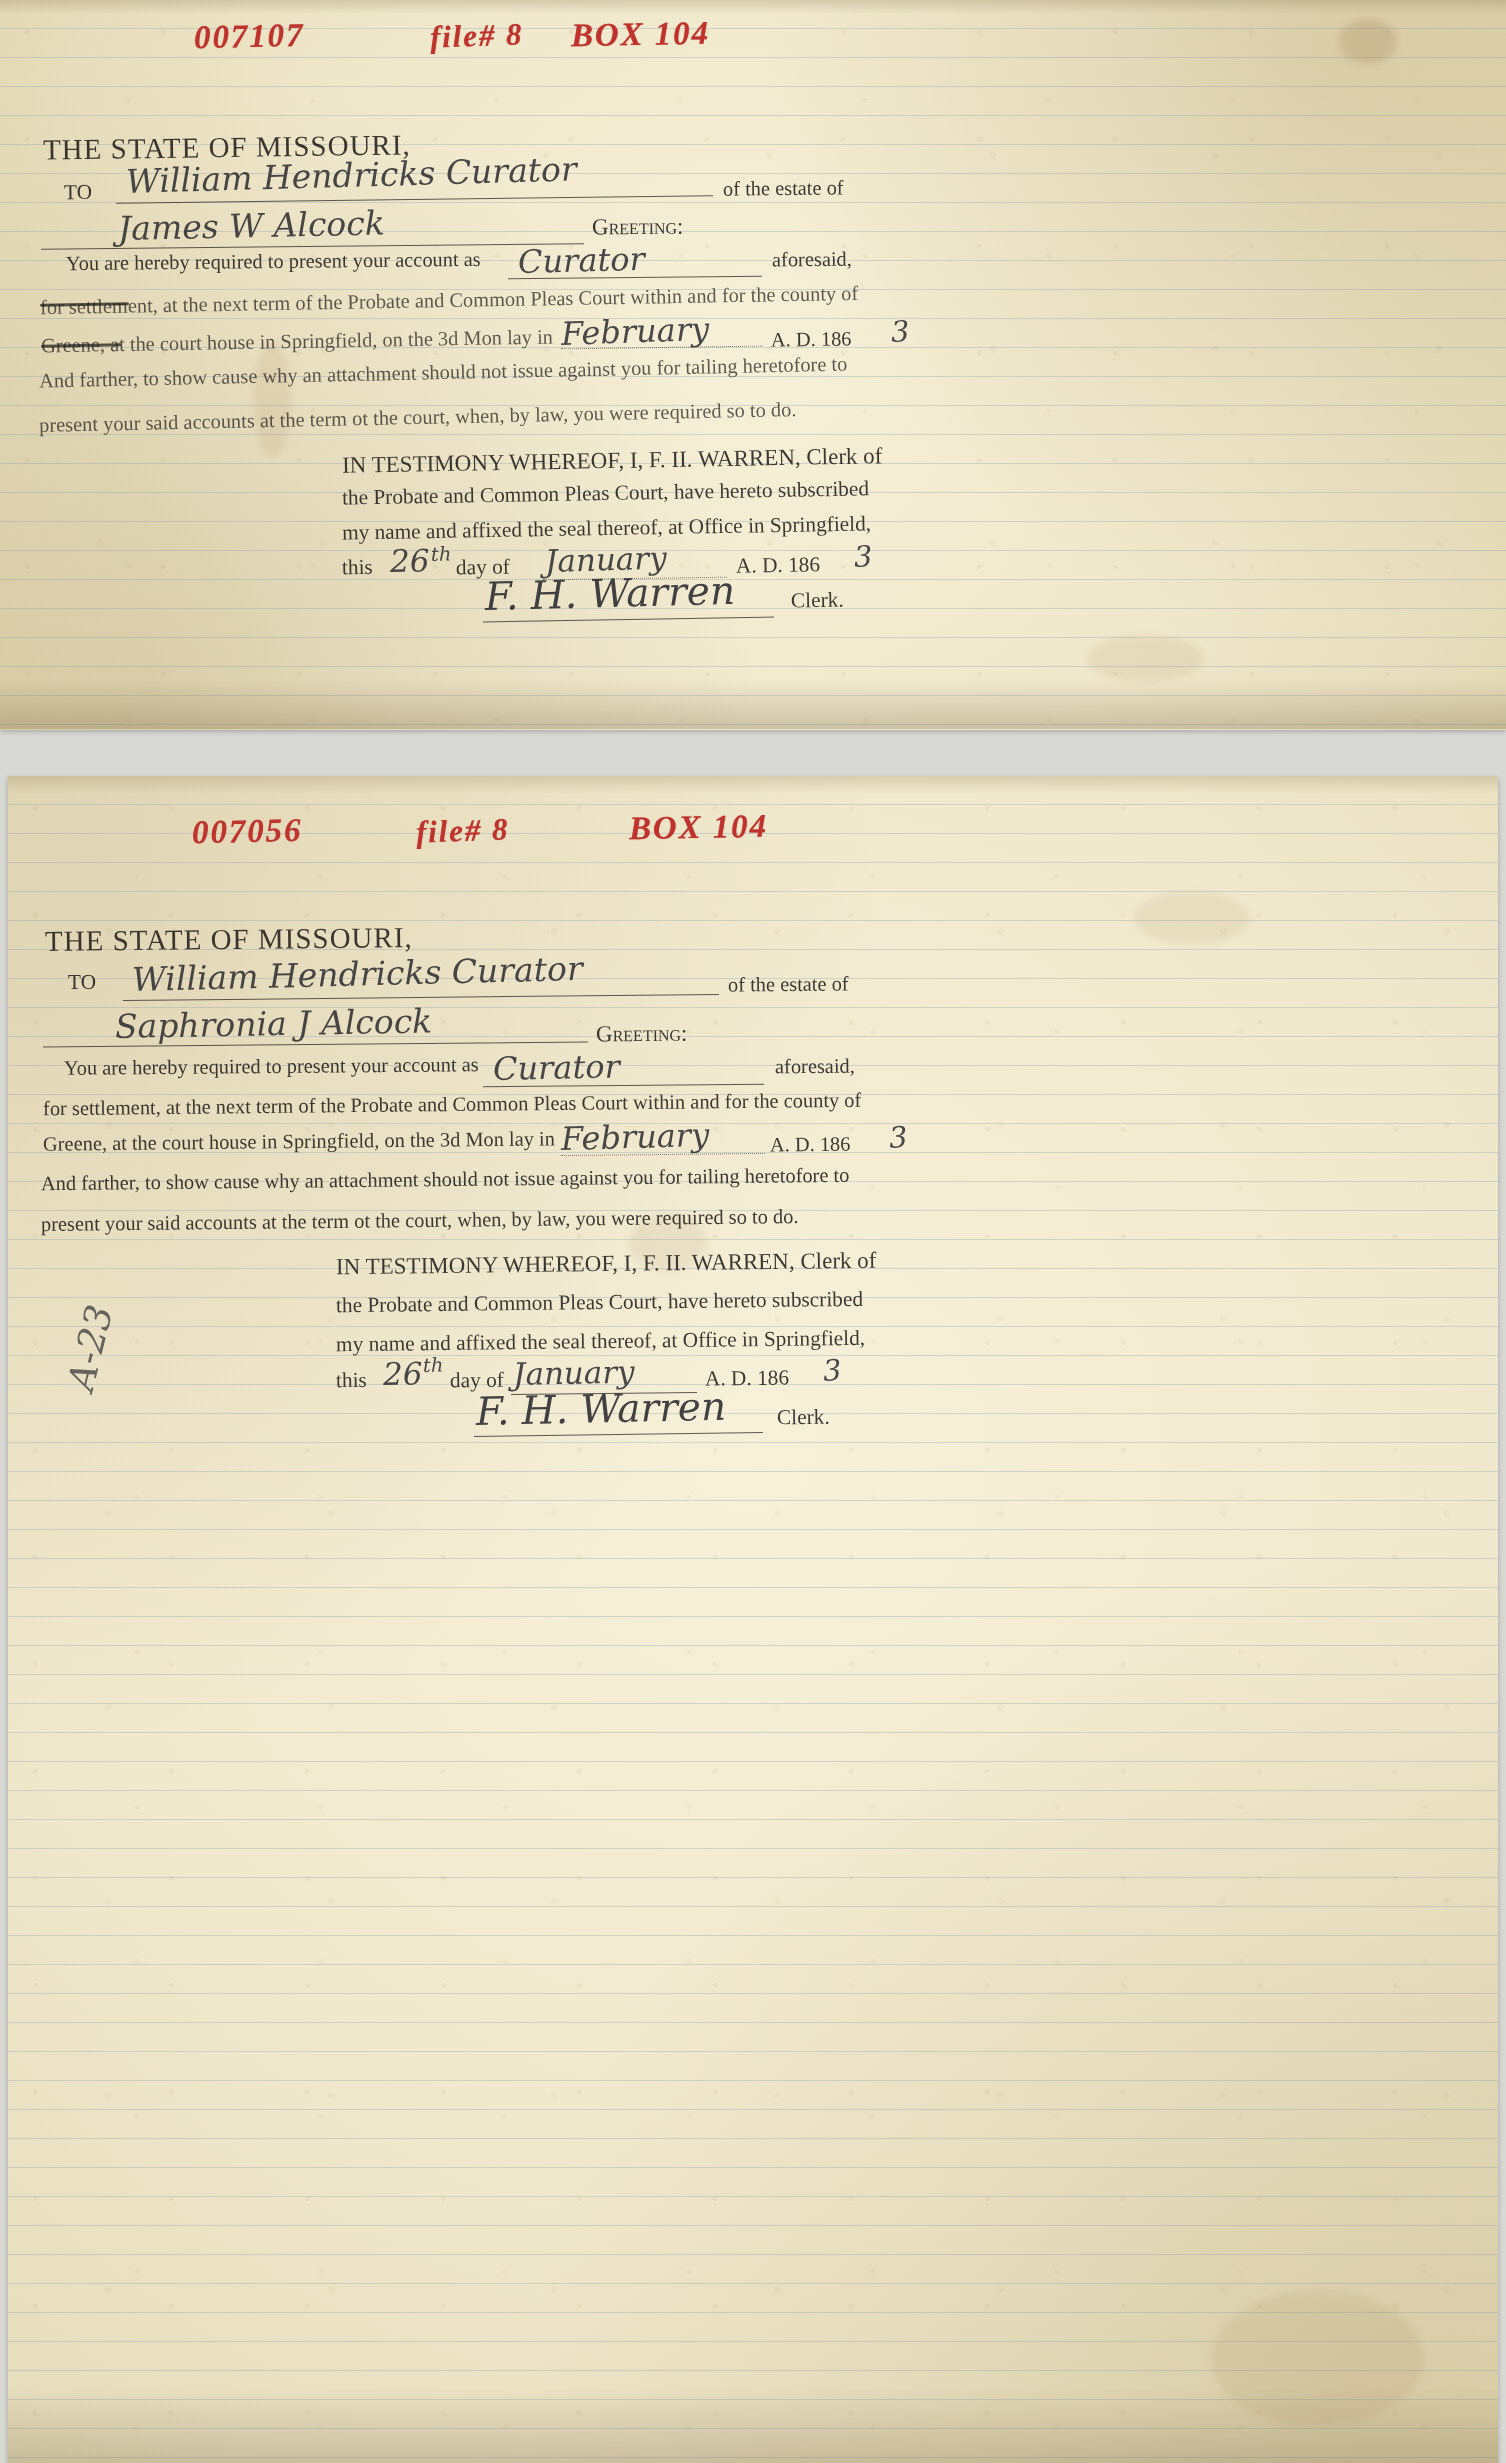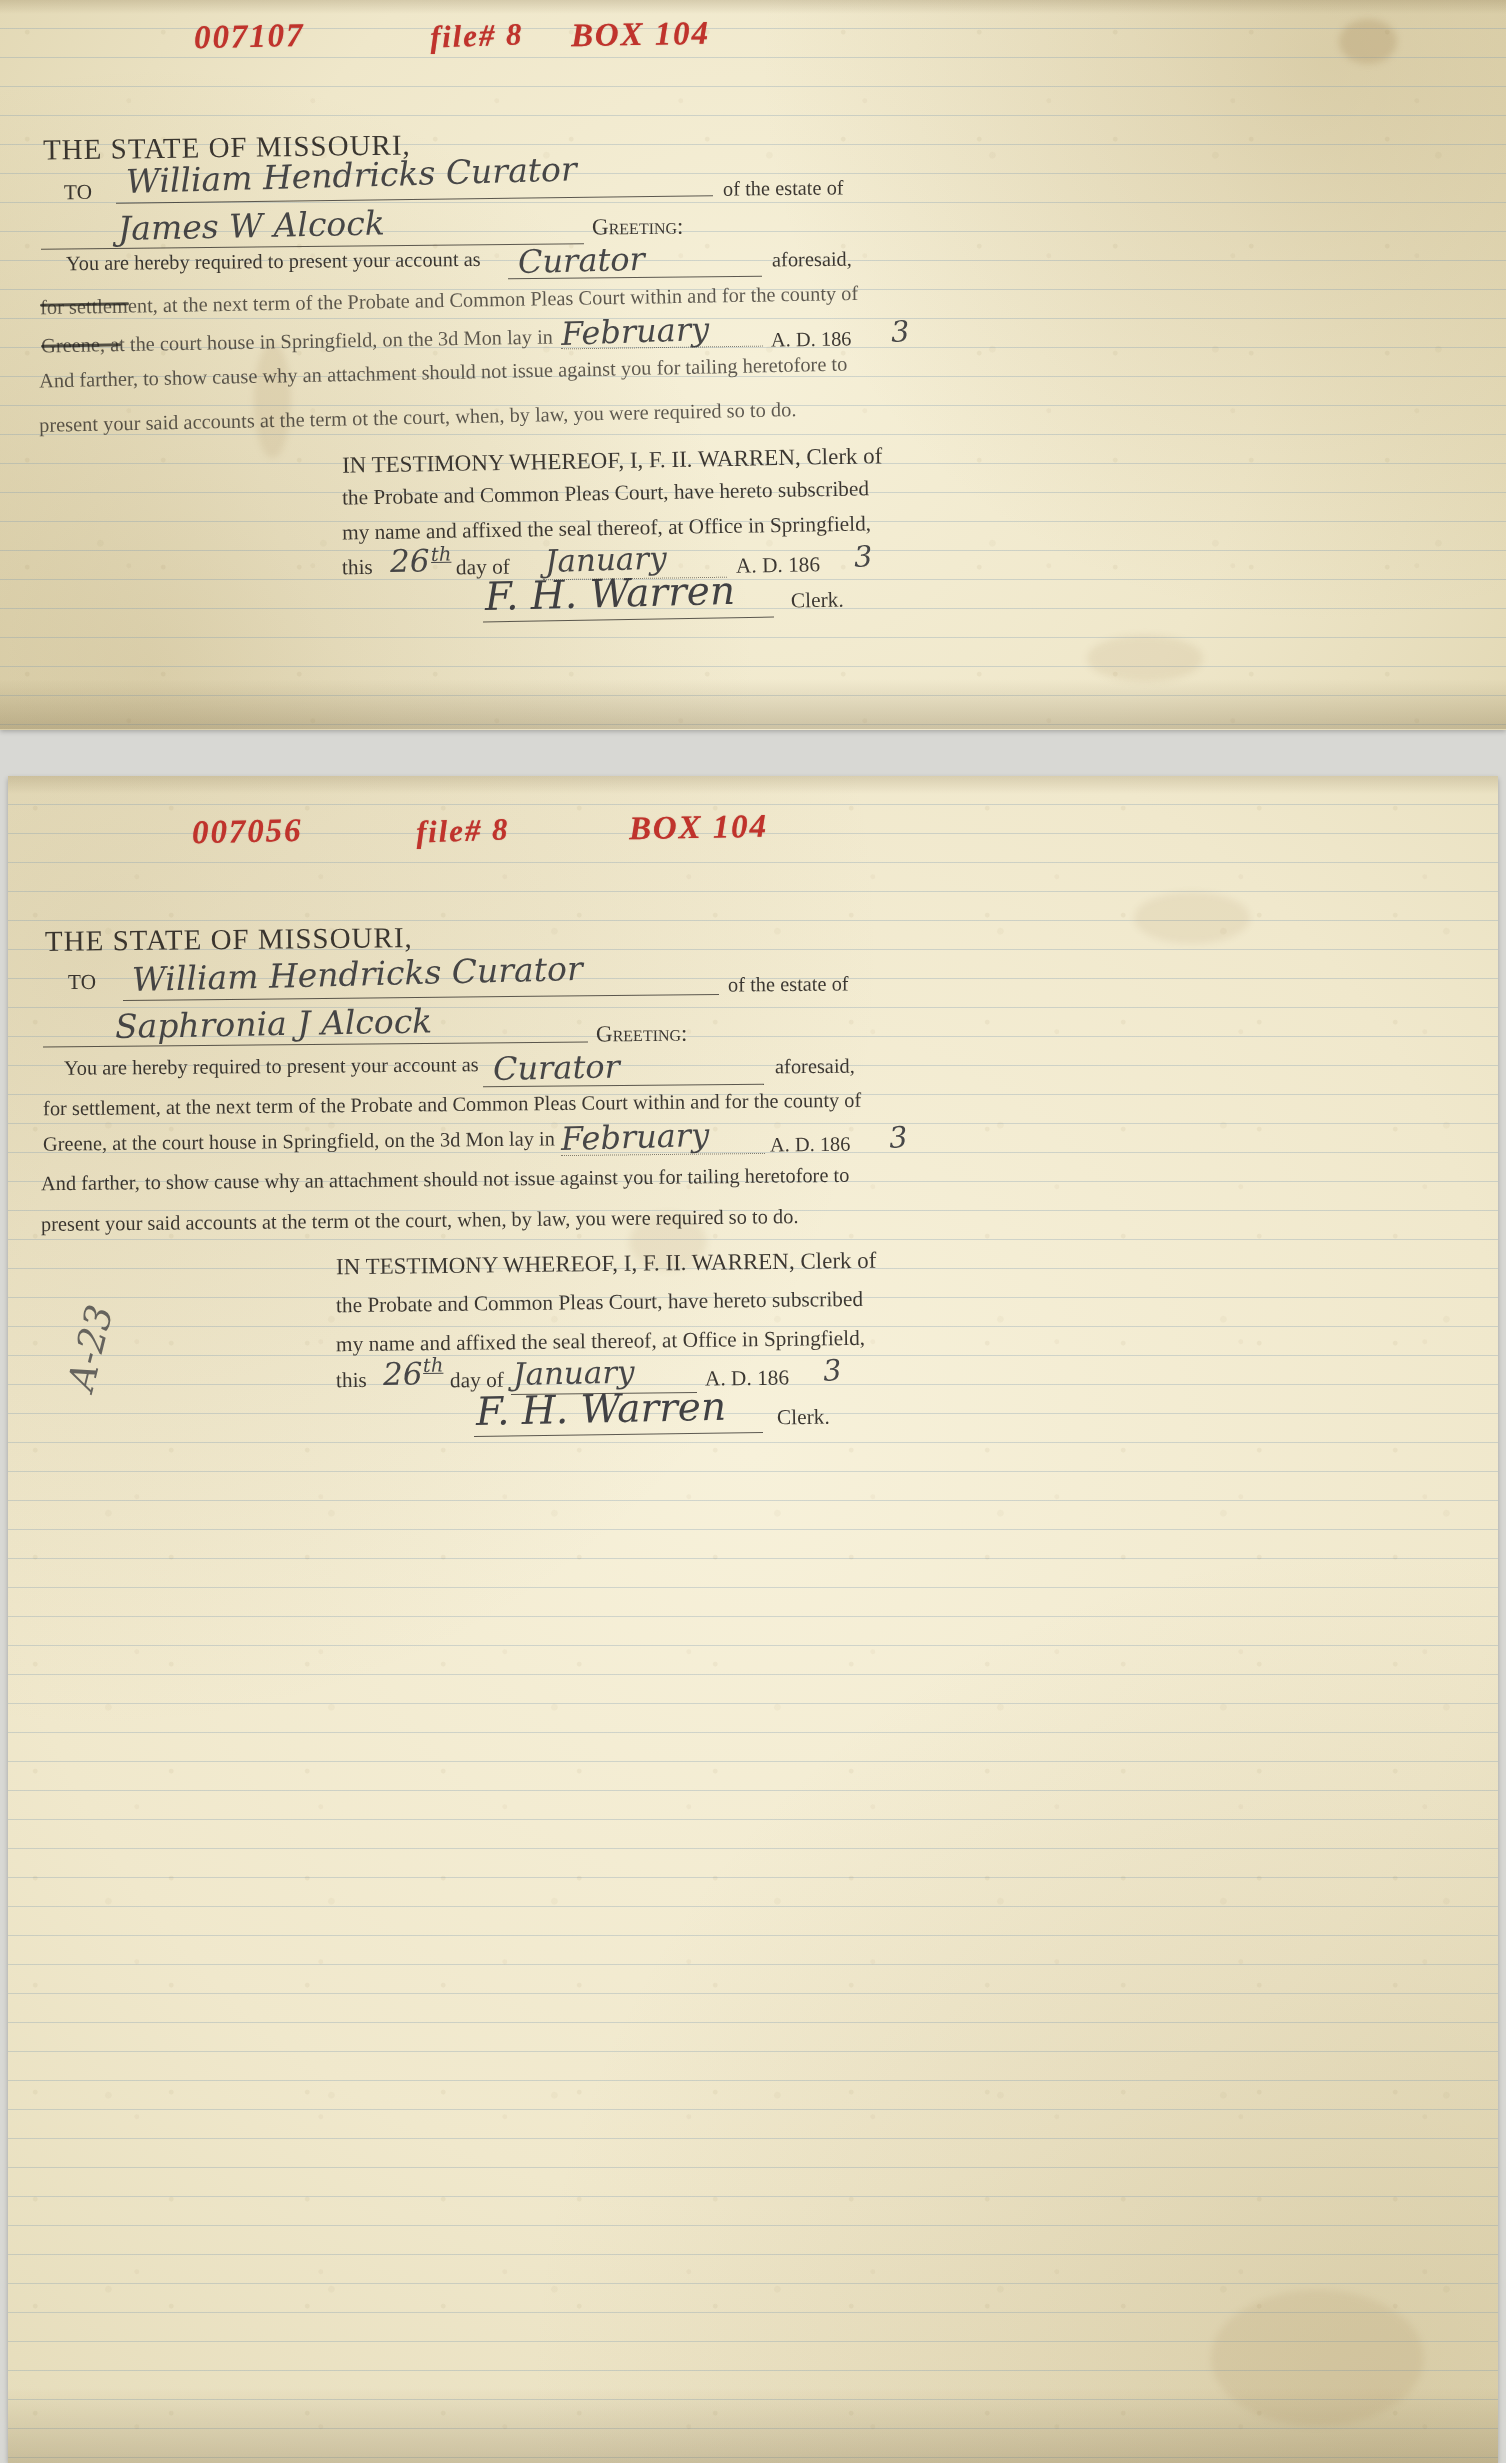"th" .hand.small { text-decoration: underline -> none }
